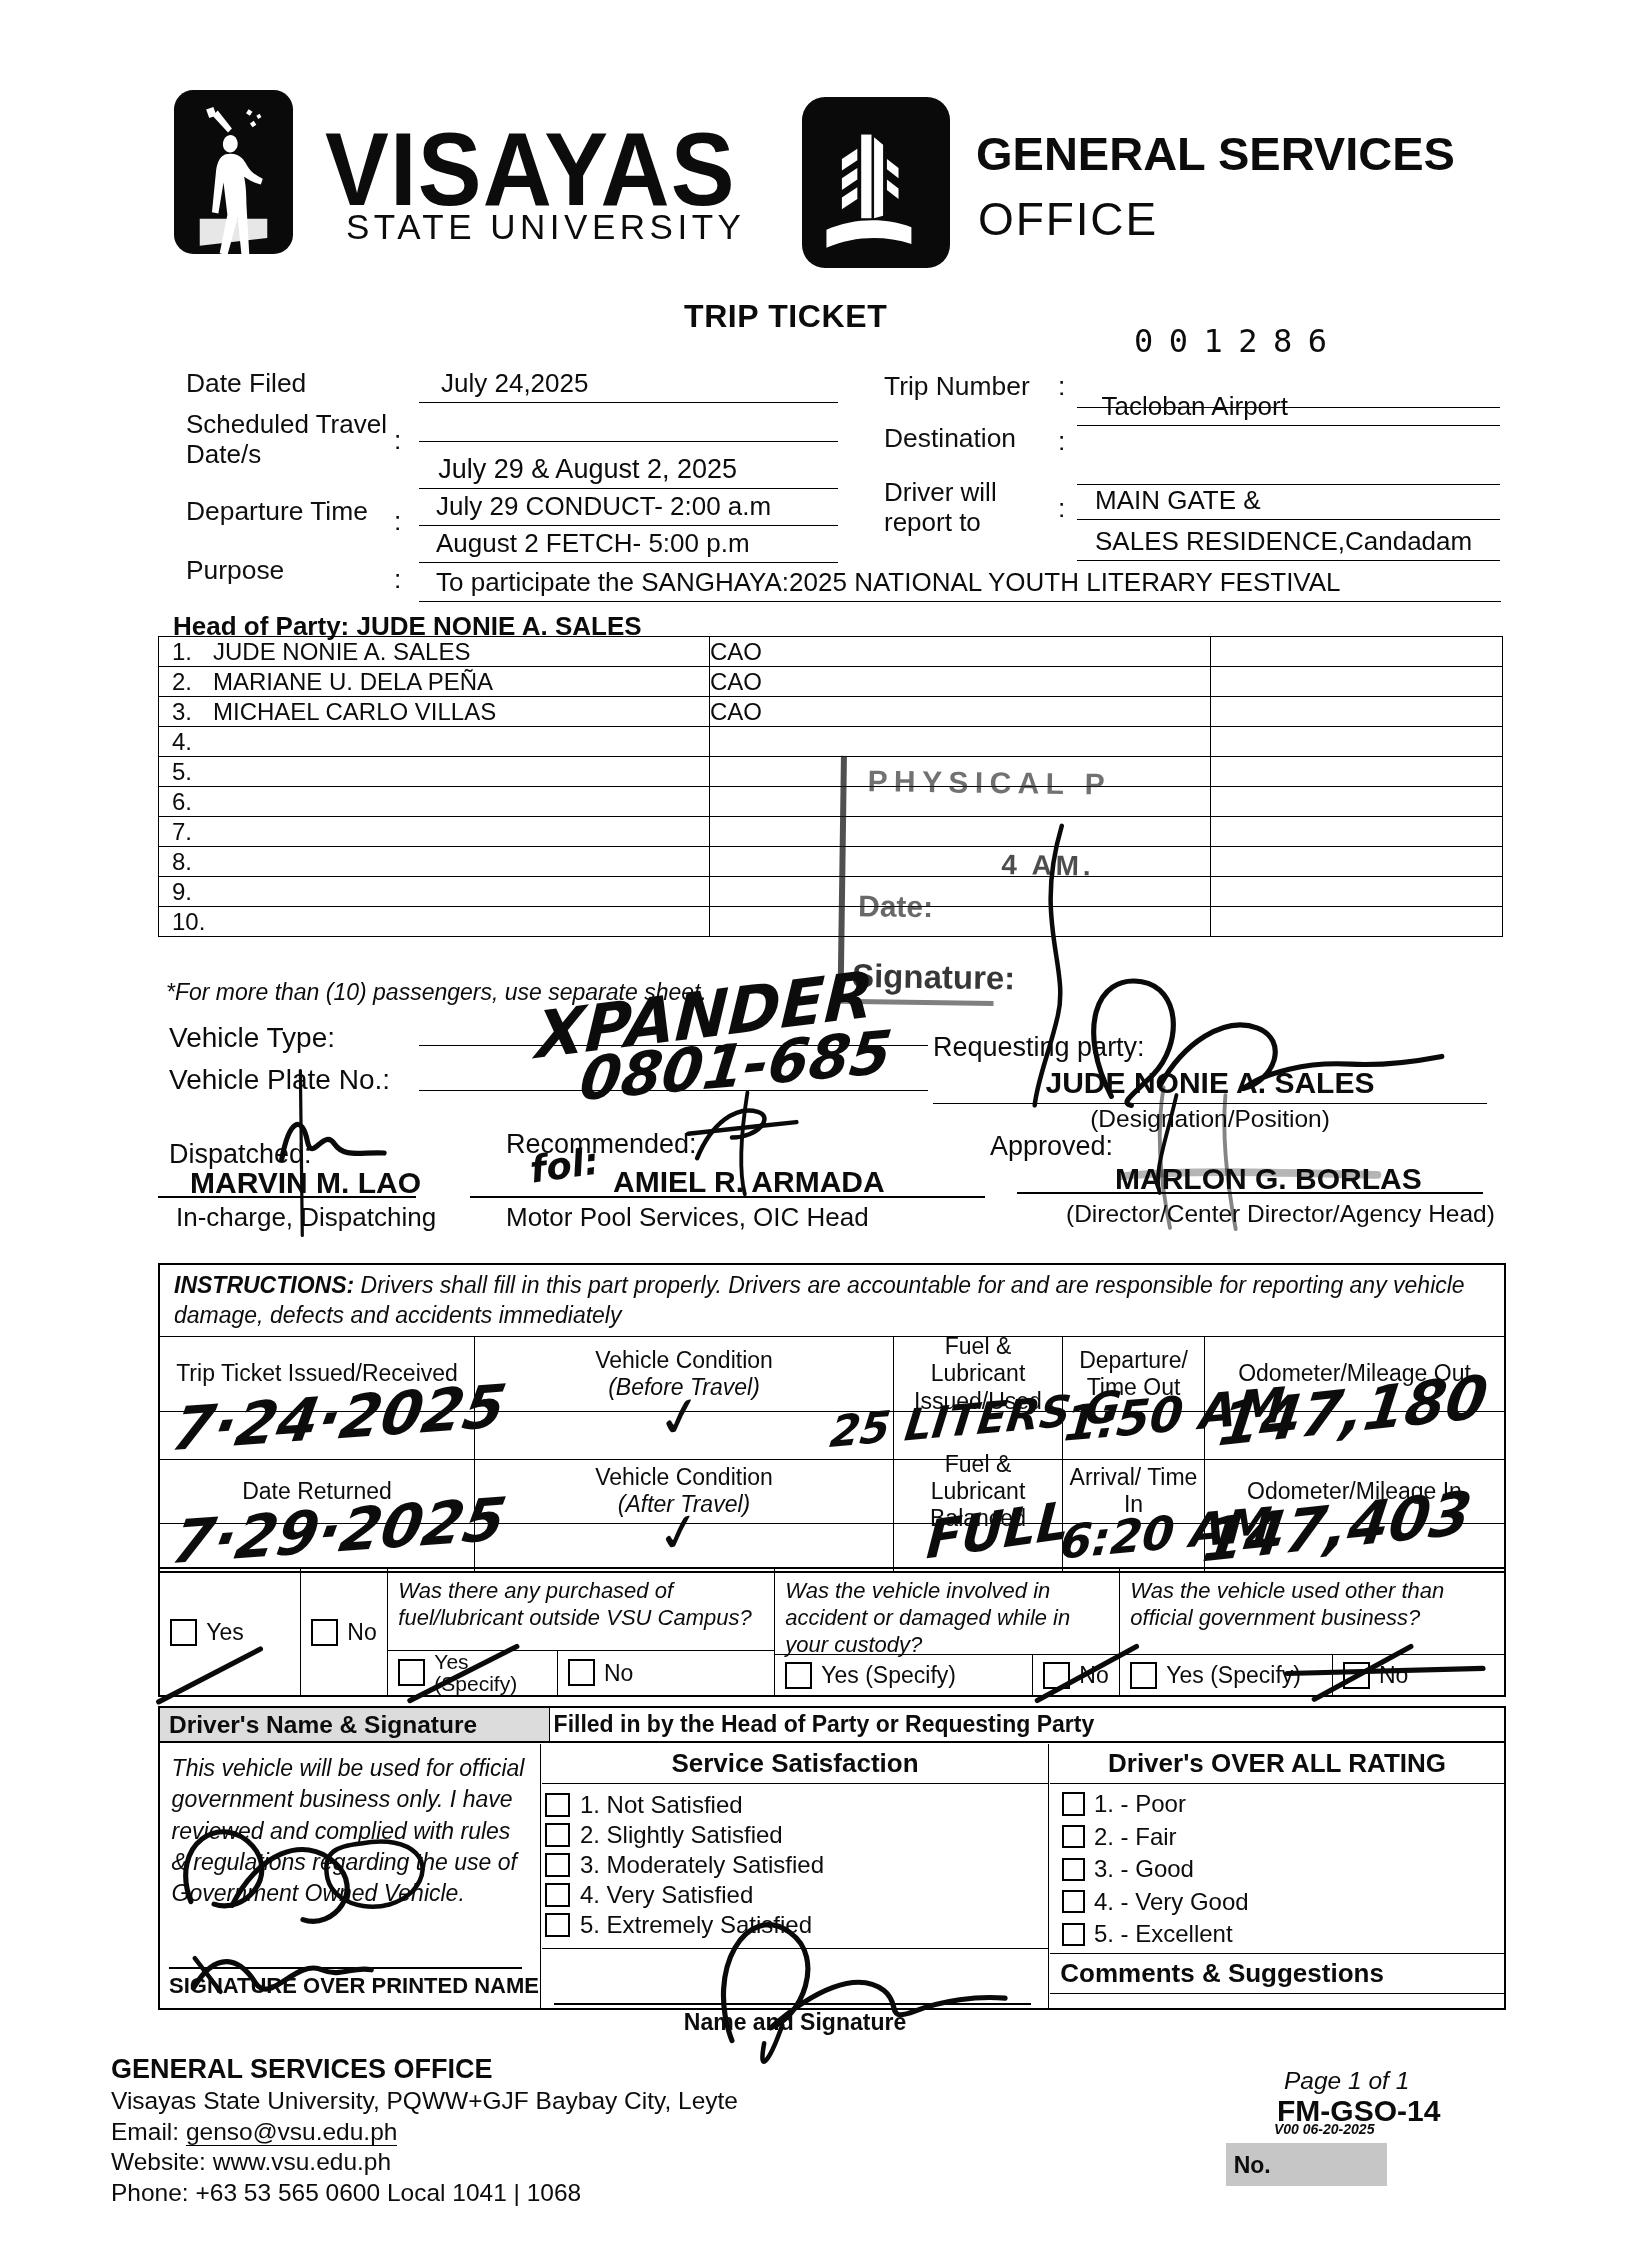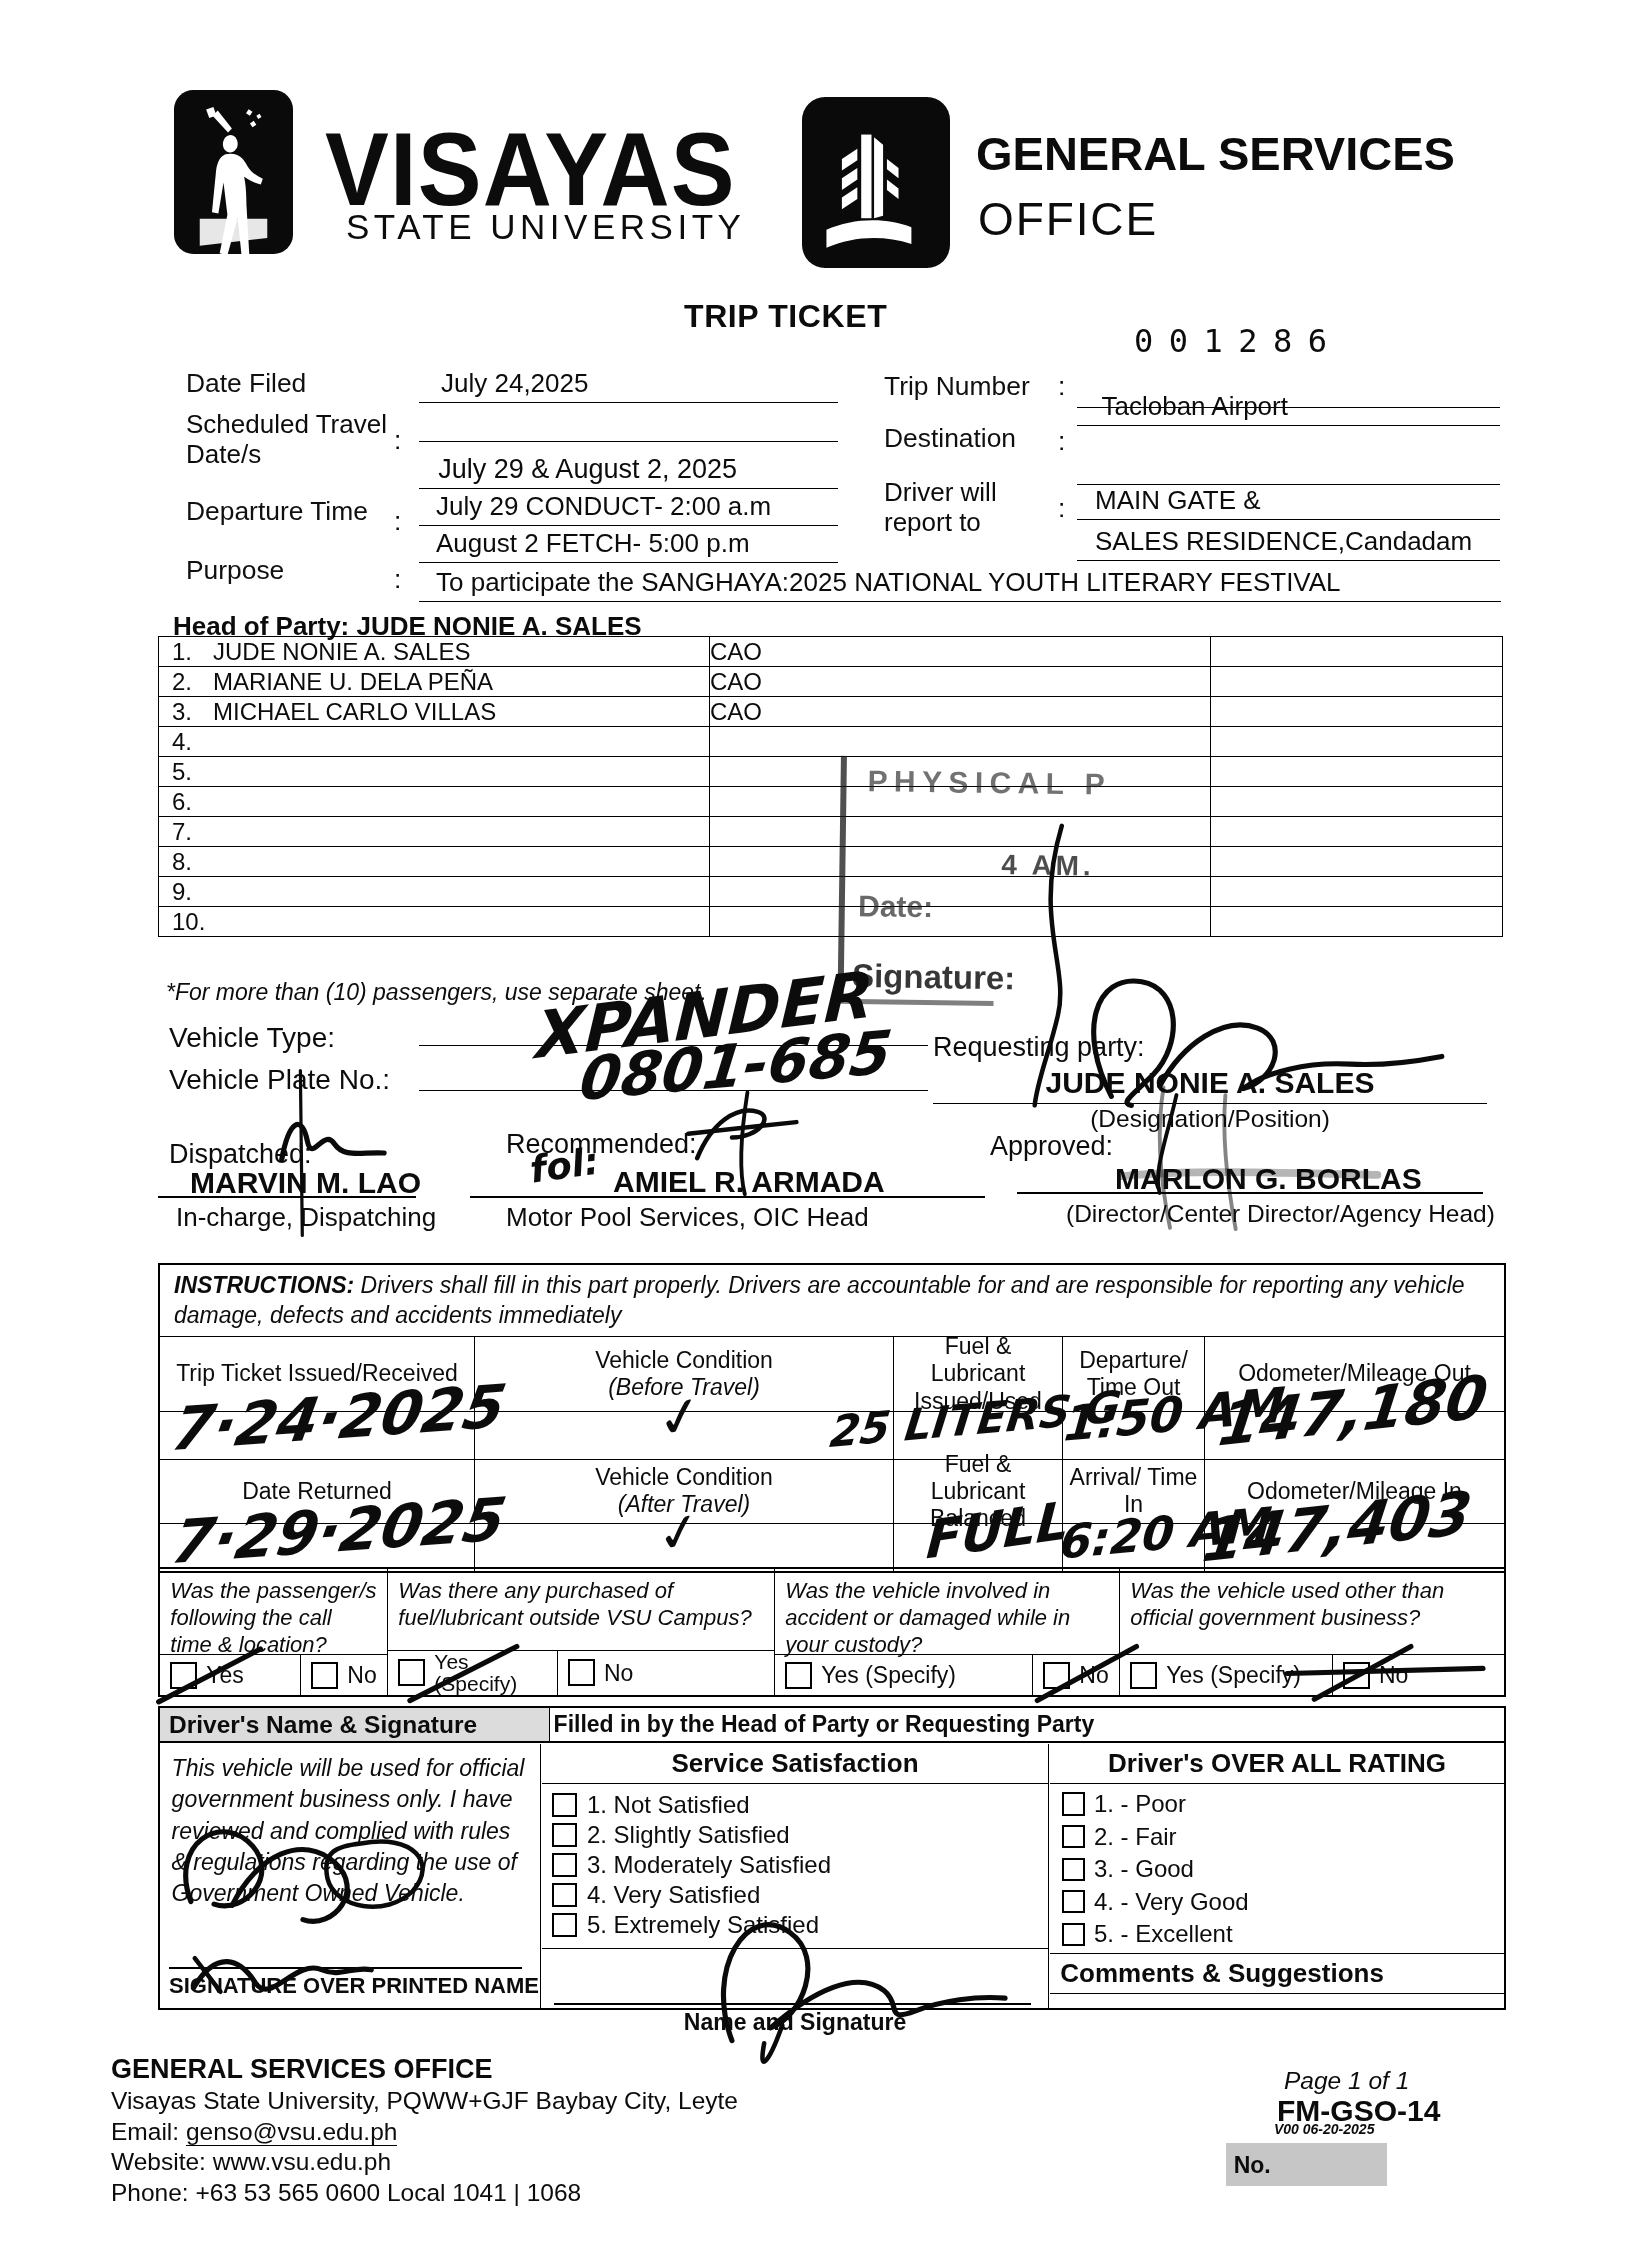"Was the passenger/s following the" div.qText { html: <div>Was the passenger/s following the call time &amp; location?</div> -> none }
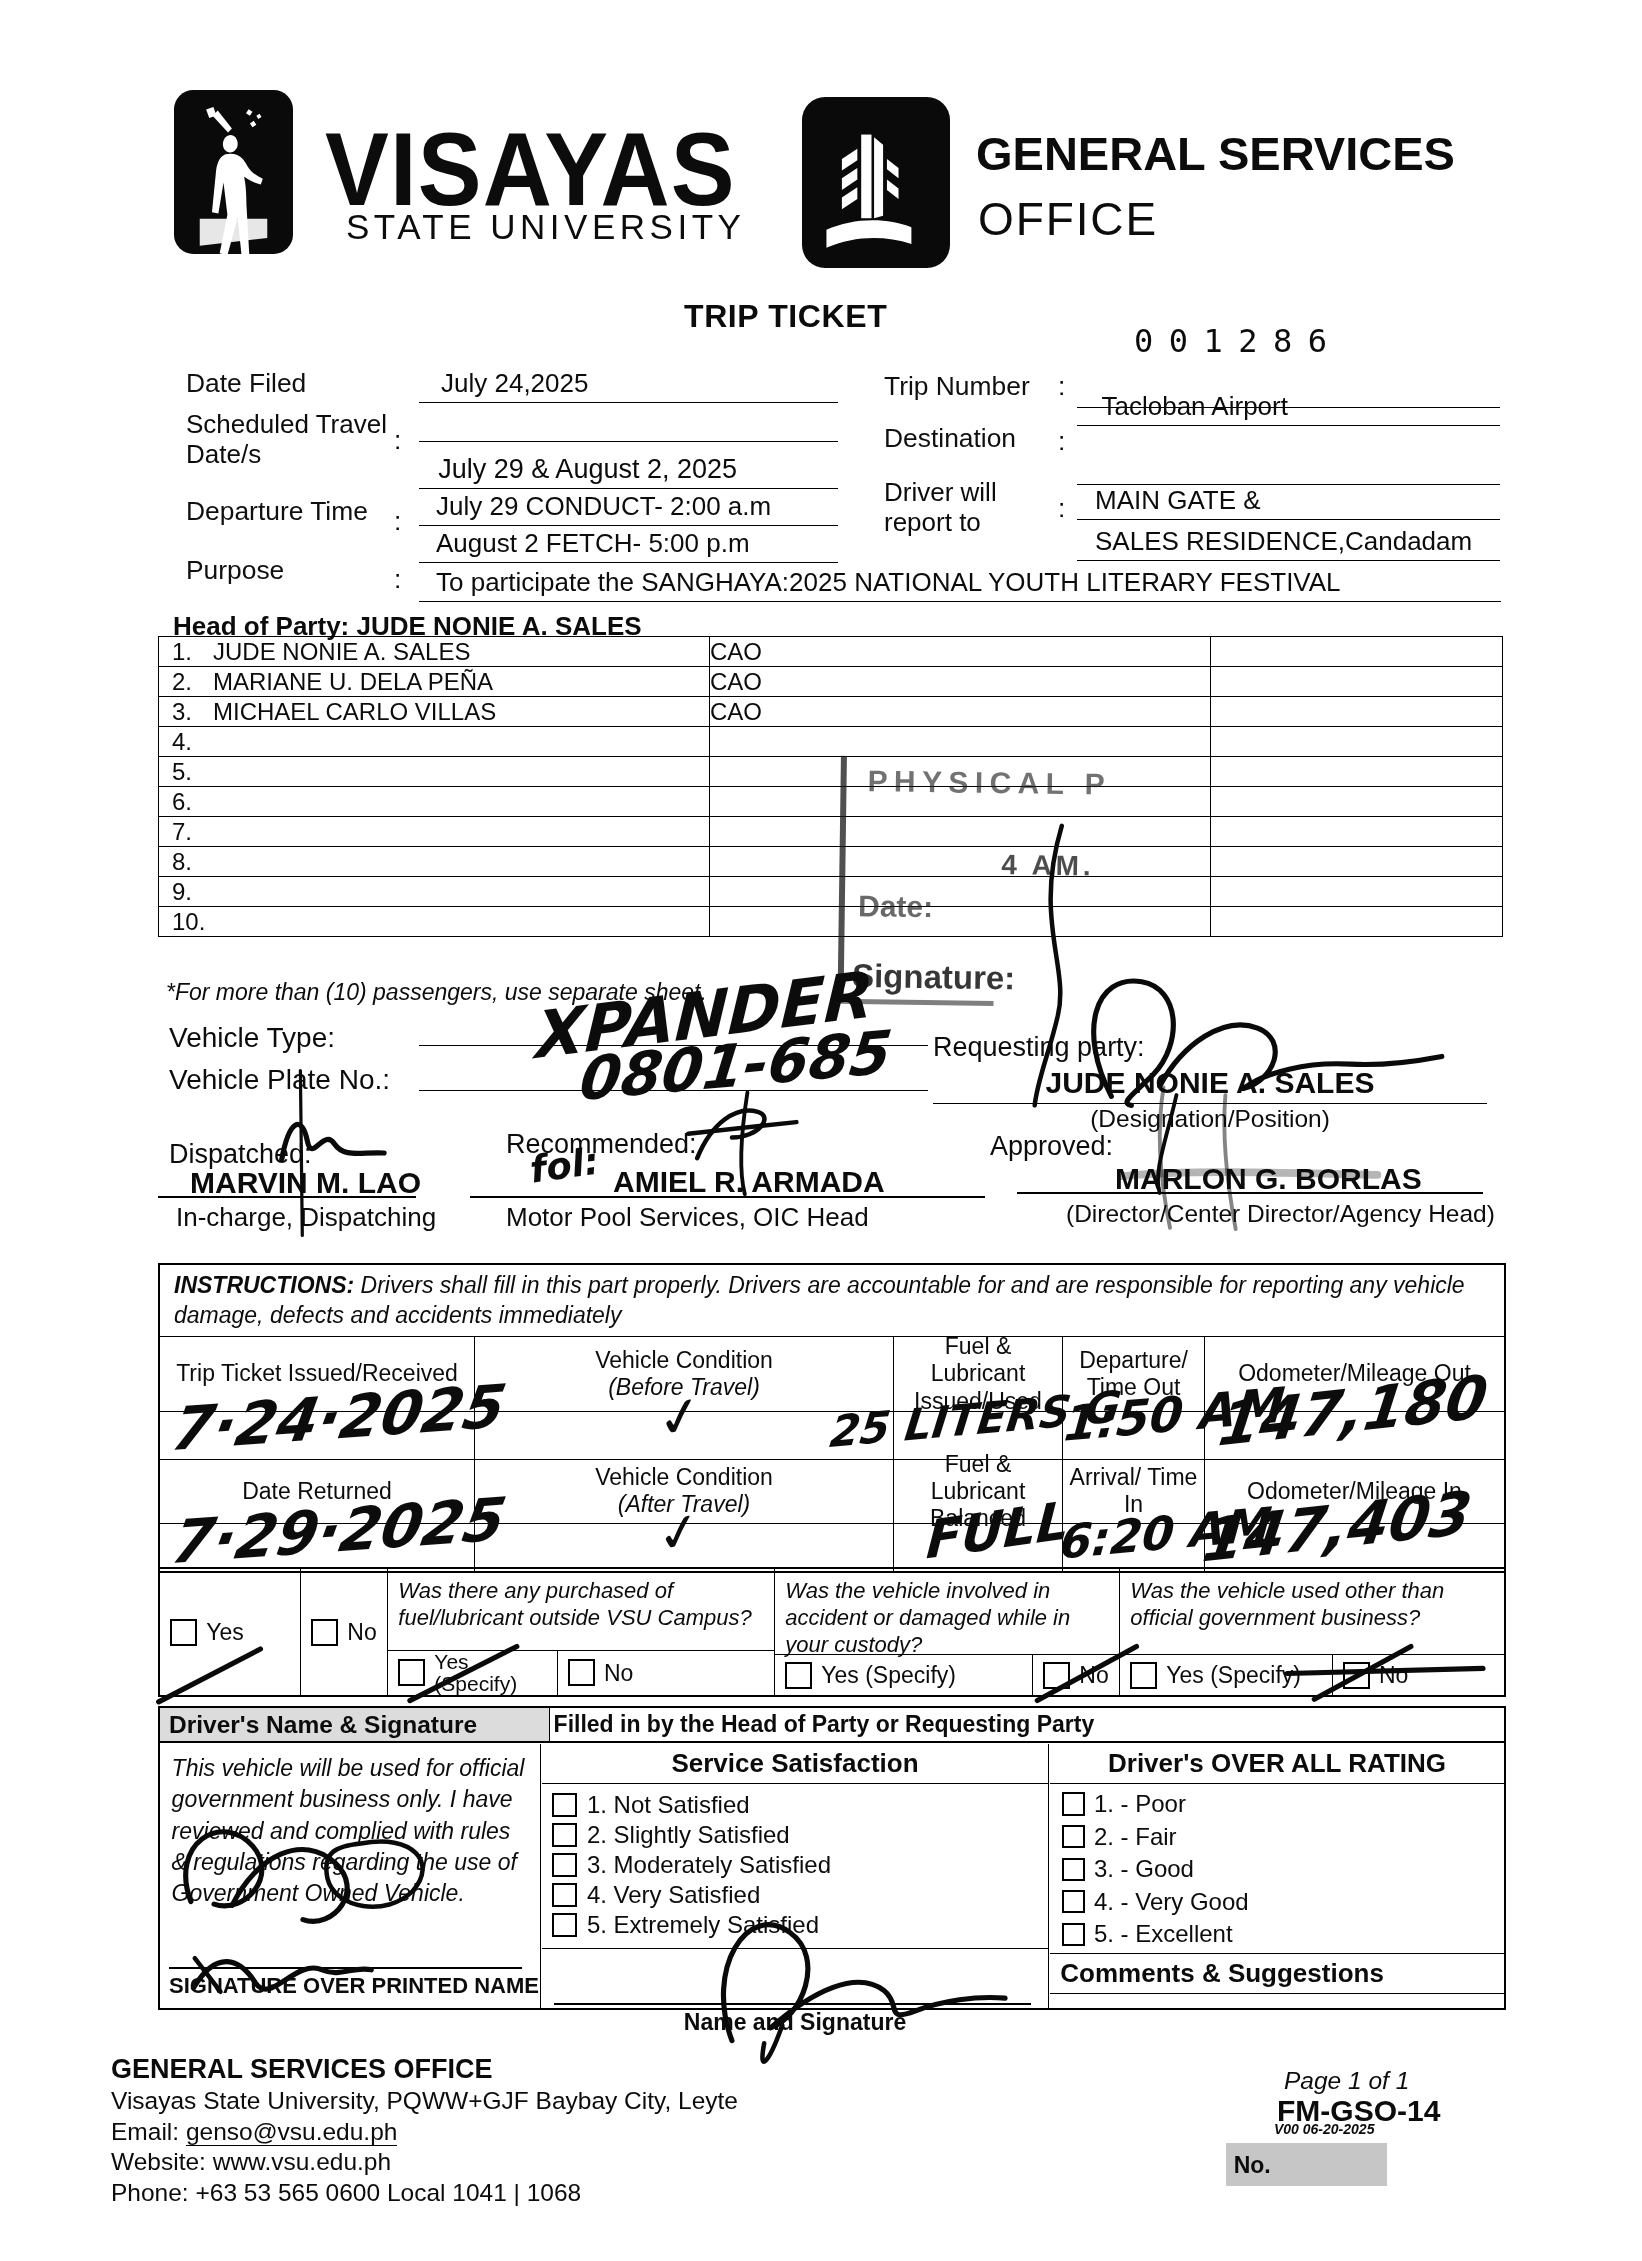"1. Not Satisfied" .svcItem { padding-left: 10px -> 3px }
